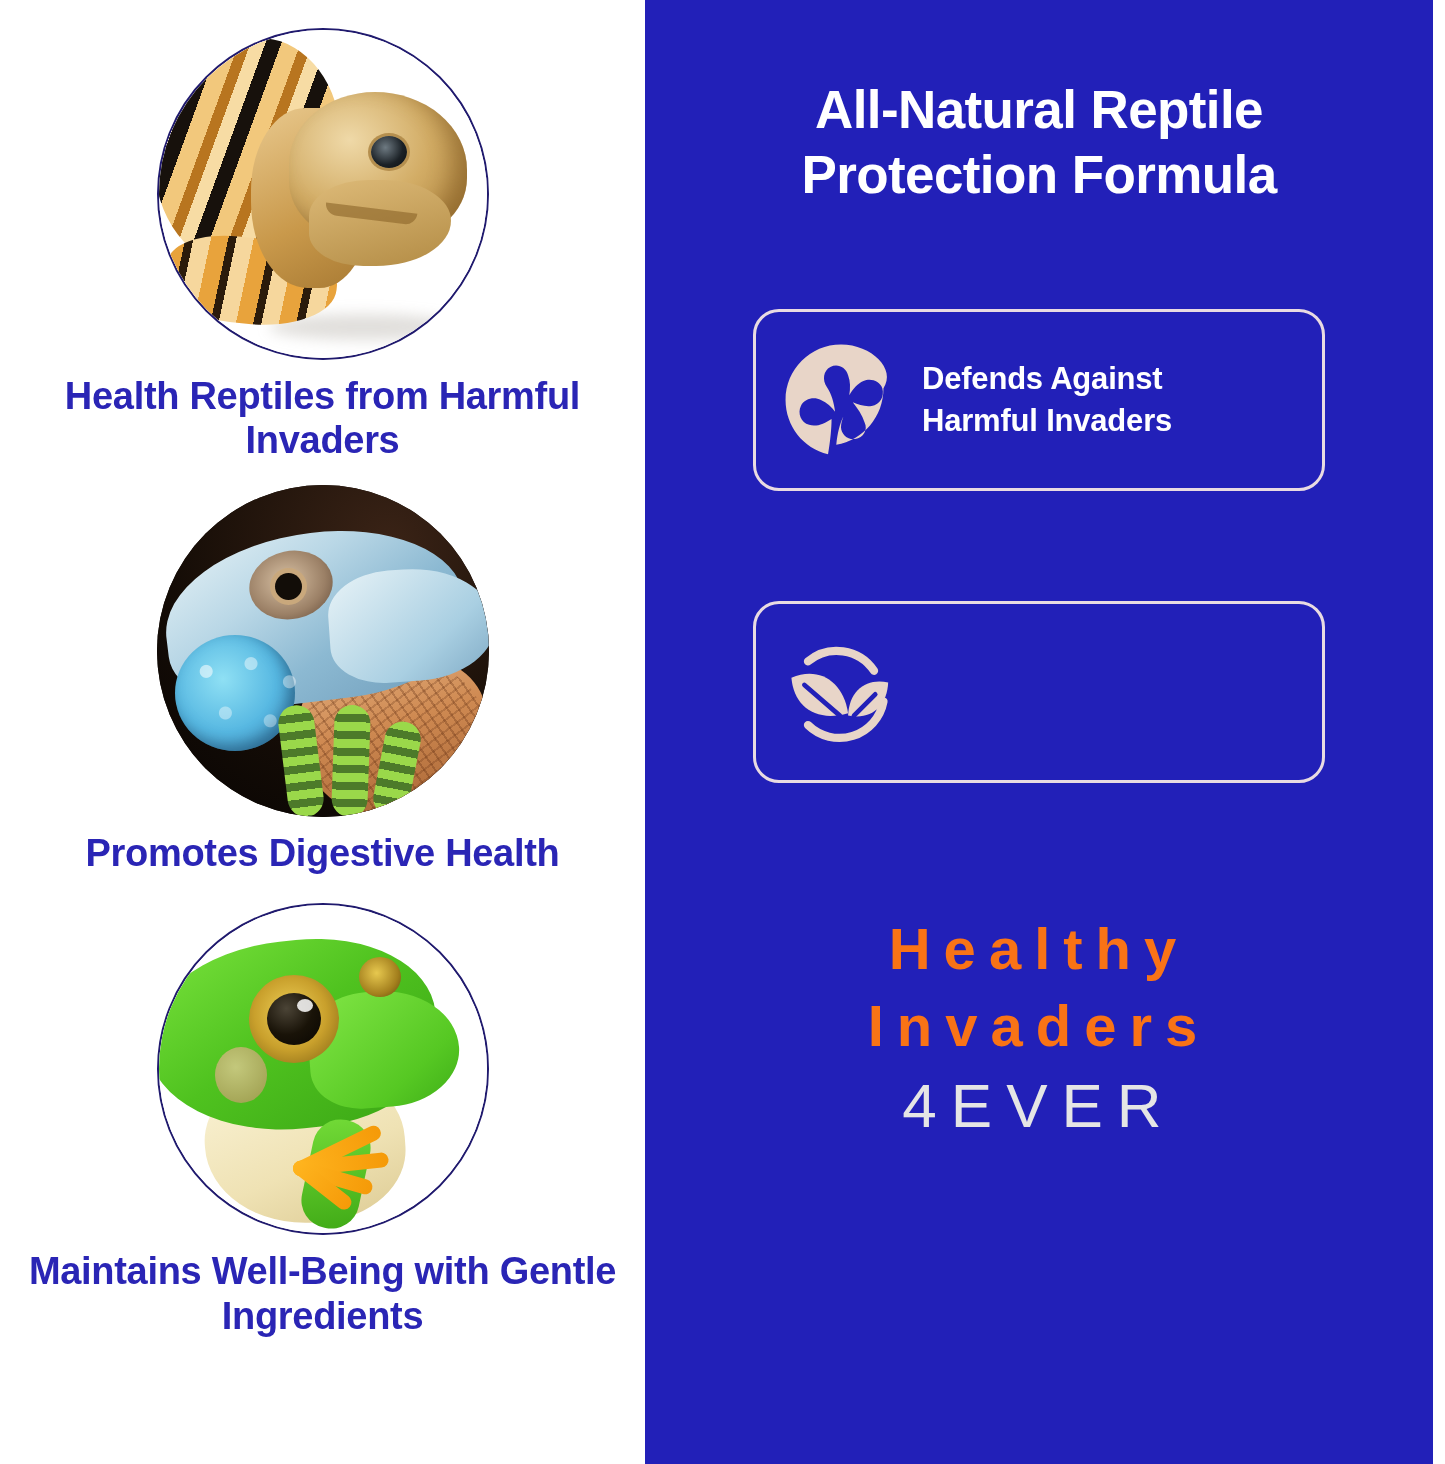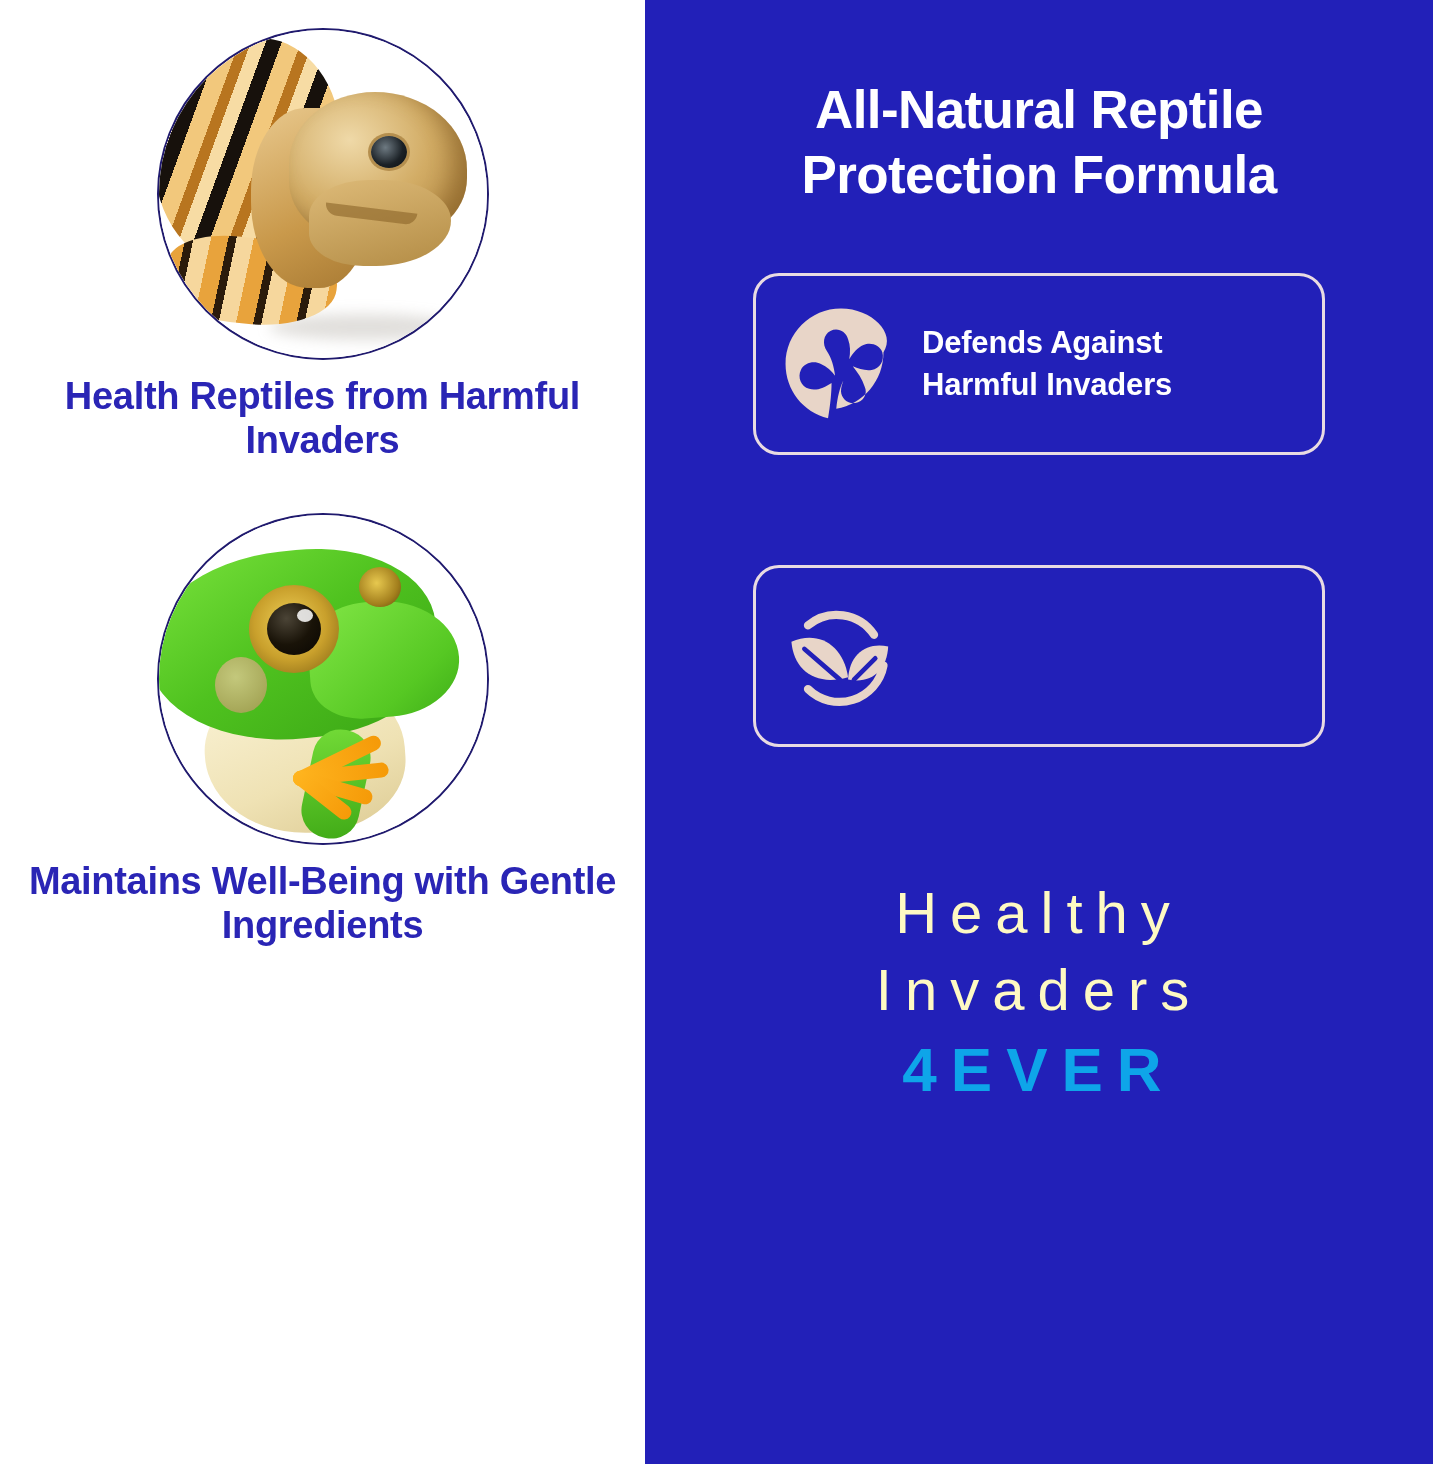"Defends Against" .badges { margin-top: 66px -> 102px }
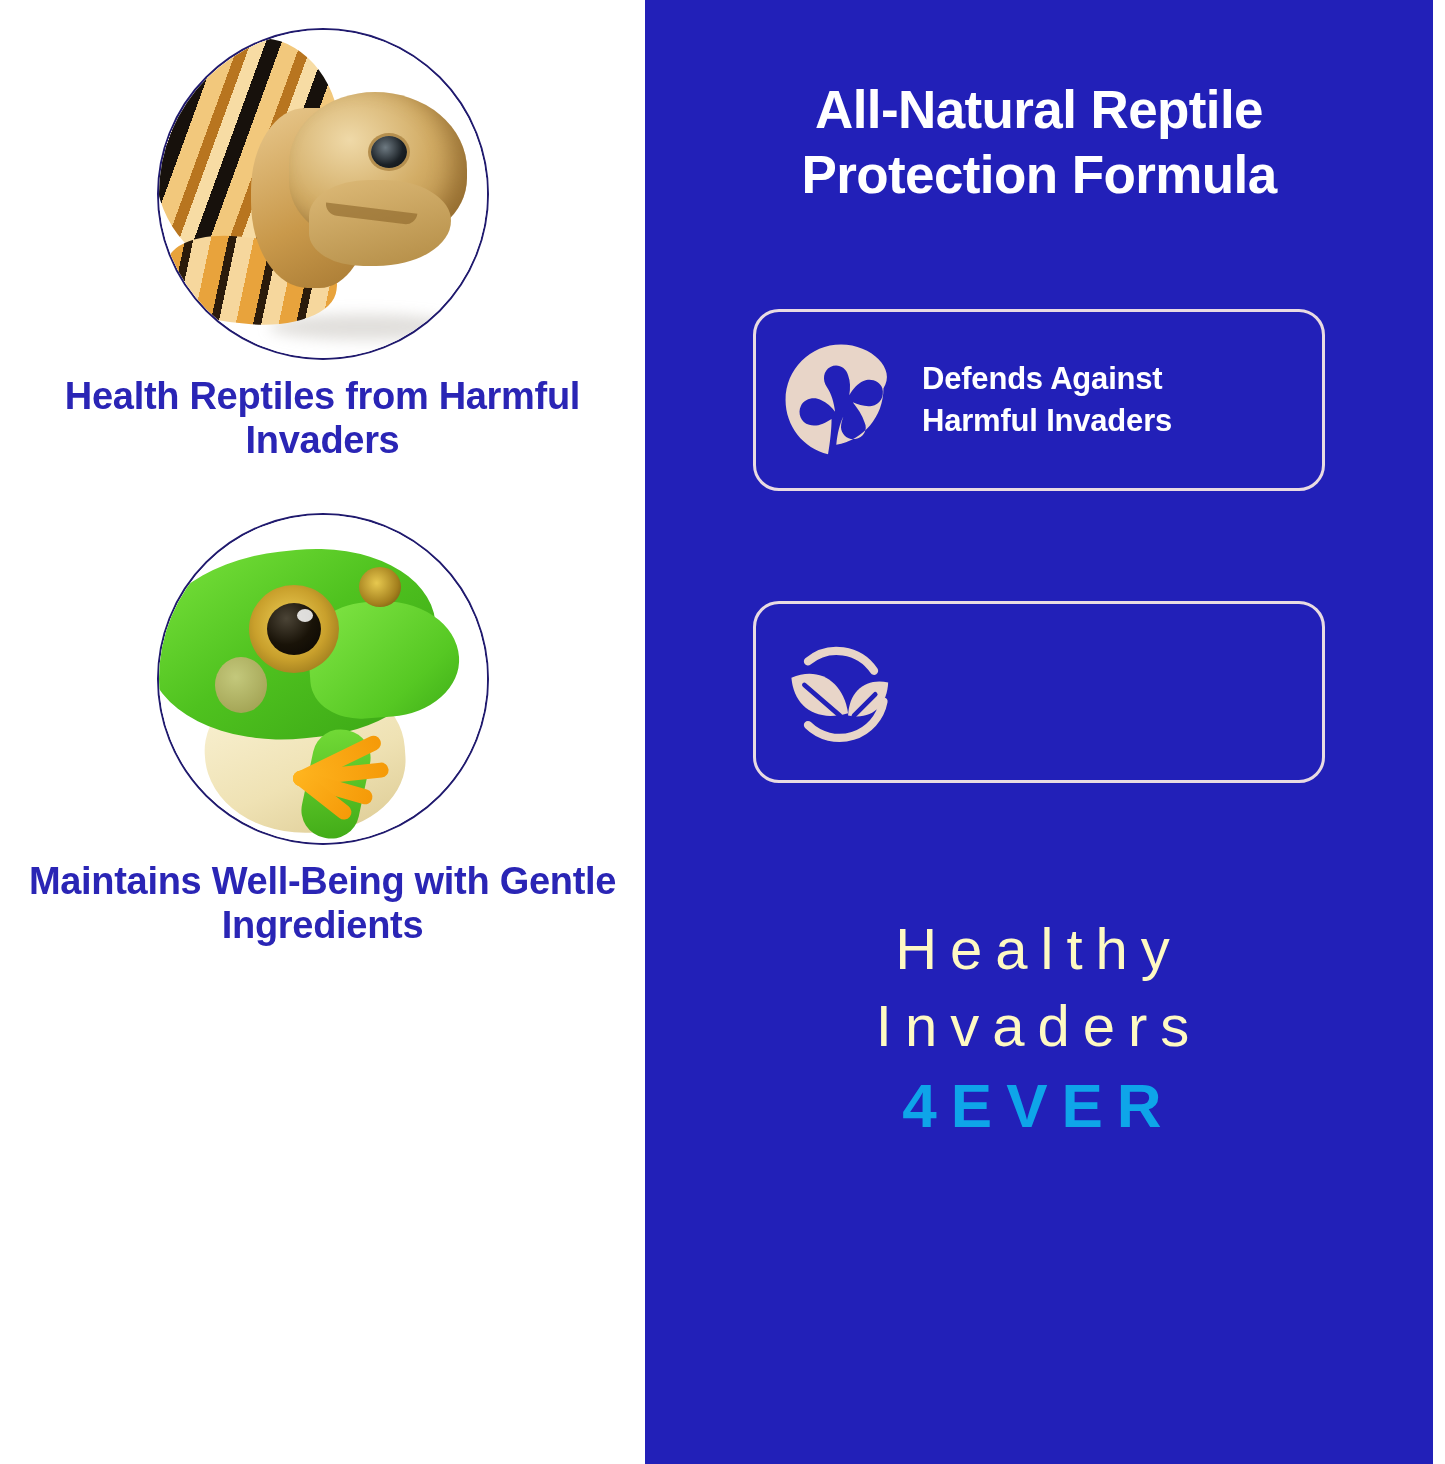"Promotes Digestive Health" div.feature-block { html: none -> <div> <div> <div> <div></div> <div></div> <div></div> <div></div> <div></div> <div></div> <div></div> <div></div> <div></div> <div></div> <div></div> <div></div> </div> </div> <div>Promotes Digestive Health</div> </div> }
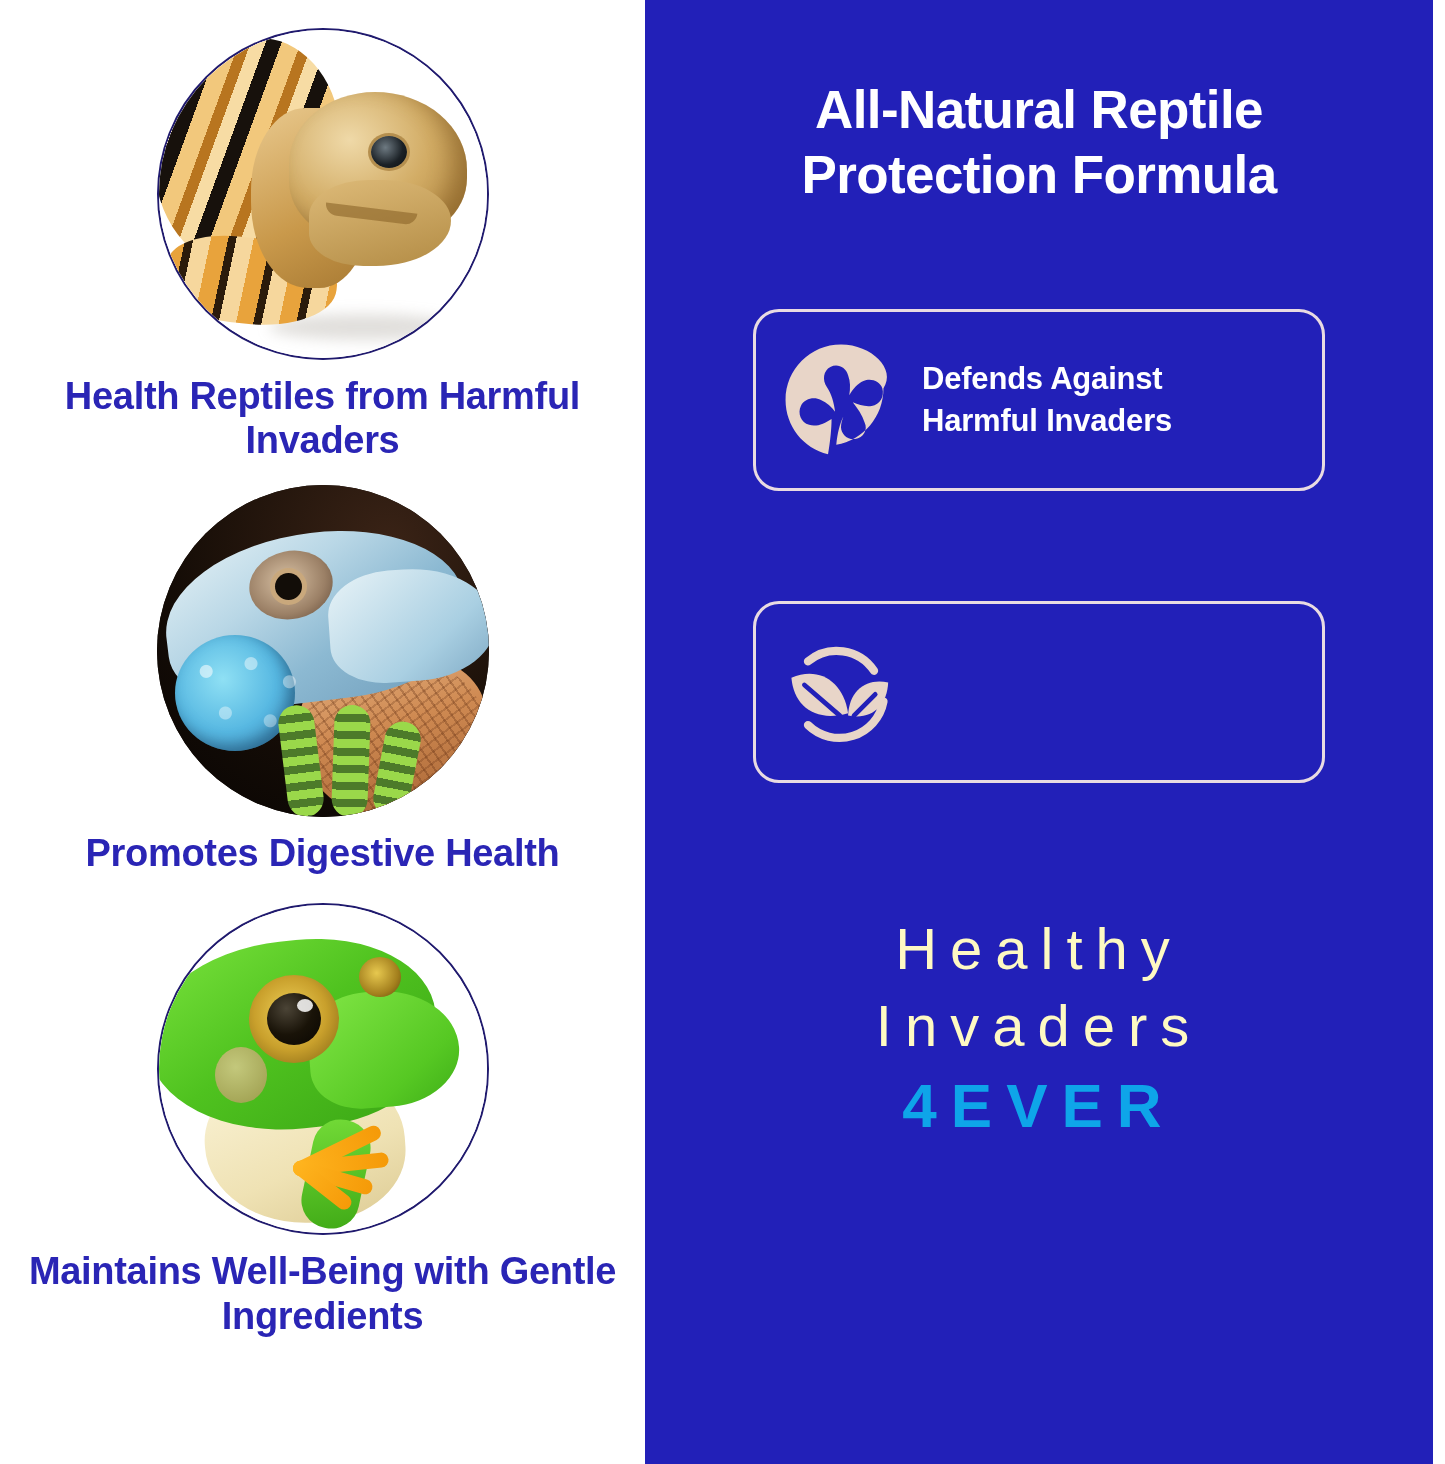"Healthy" .brand-l1, .brand-l2 { color: #fef9c3 -> #f97316; font-weight: 400 -> 700 }
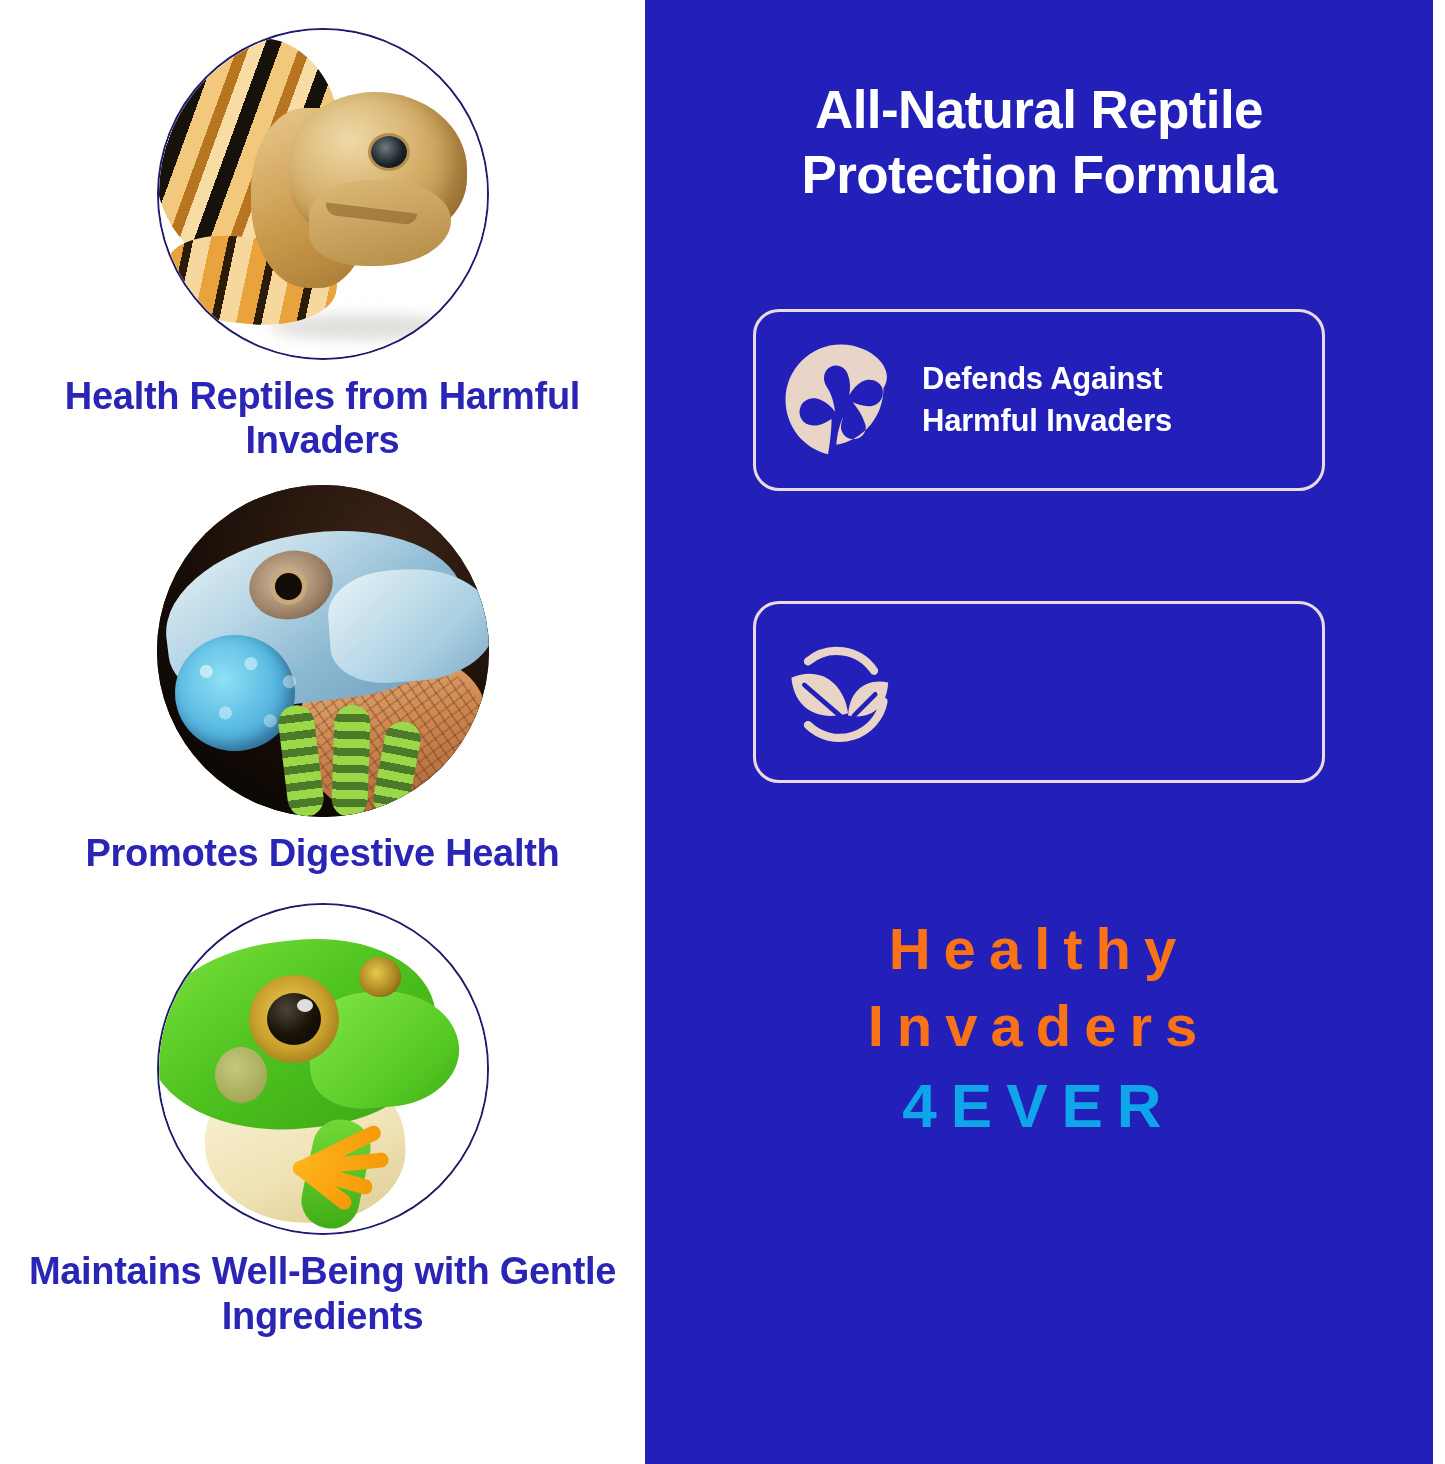"4EVER" .brand-l3 { color: #0ea5e9 -> #e5e5e5; font-weight: bold -> normal }
